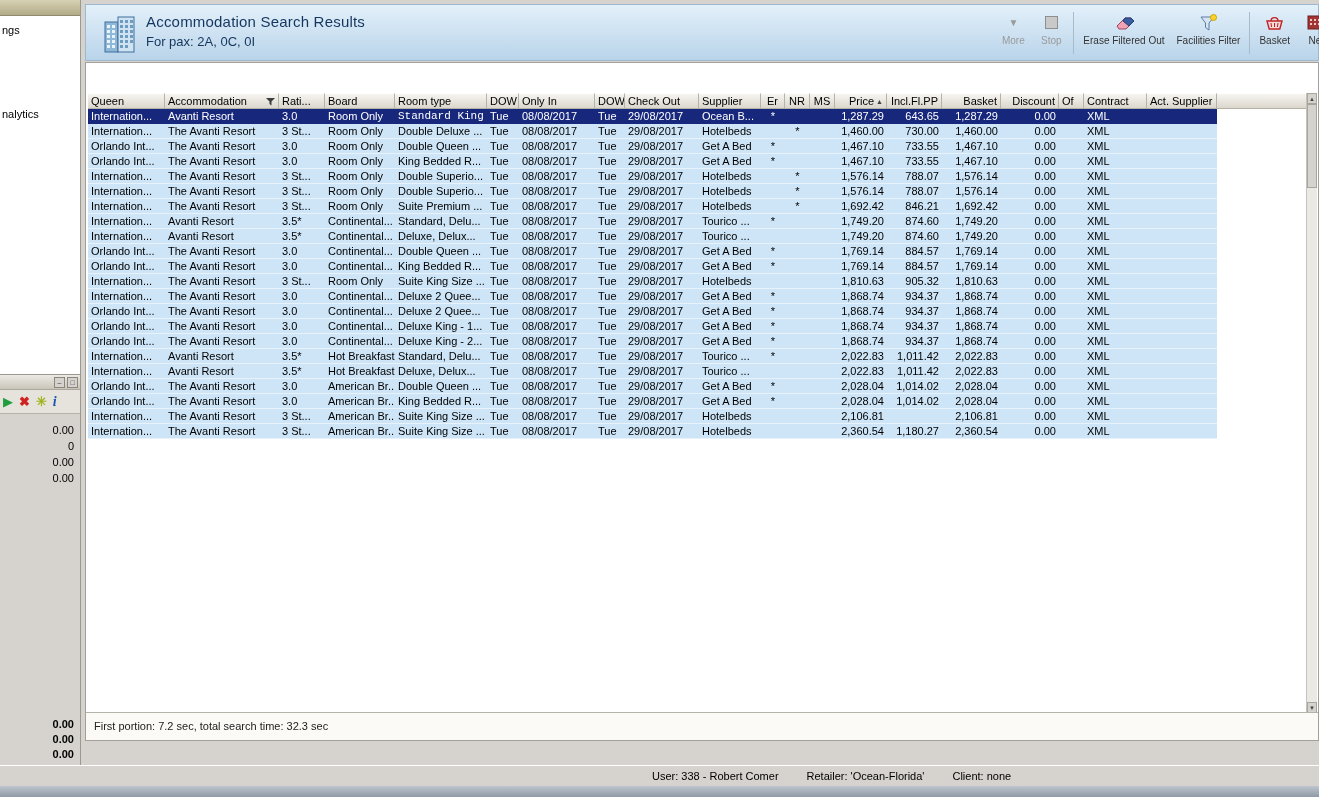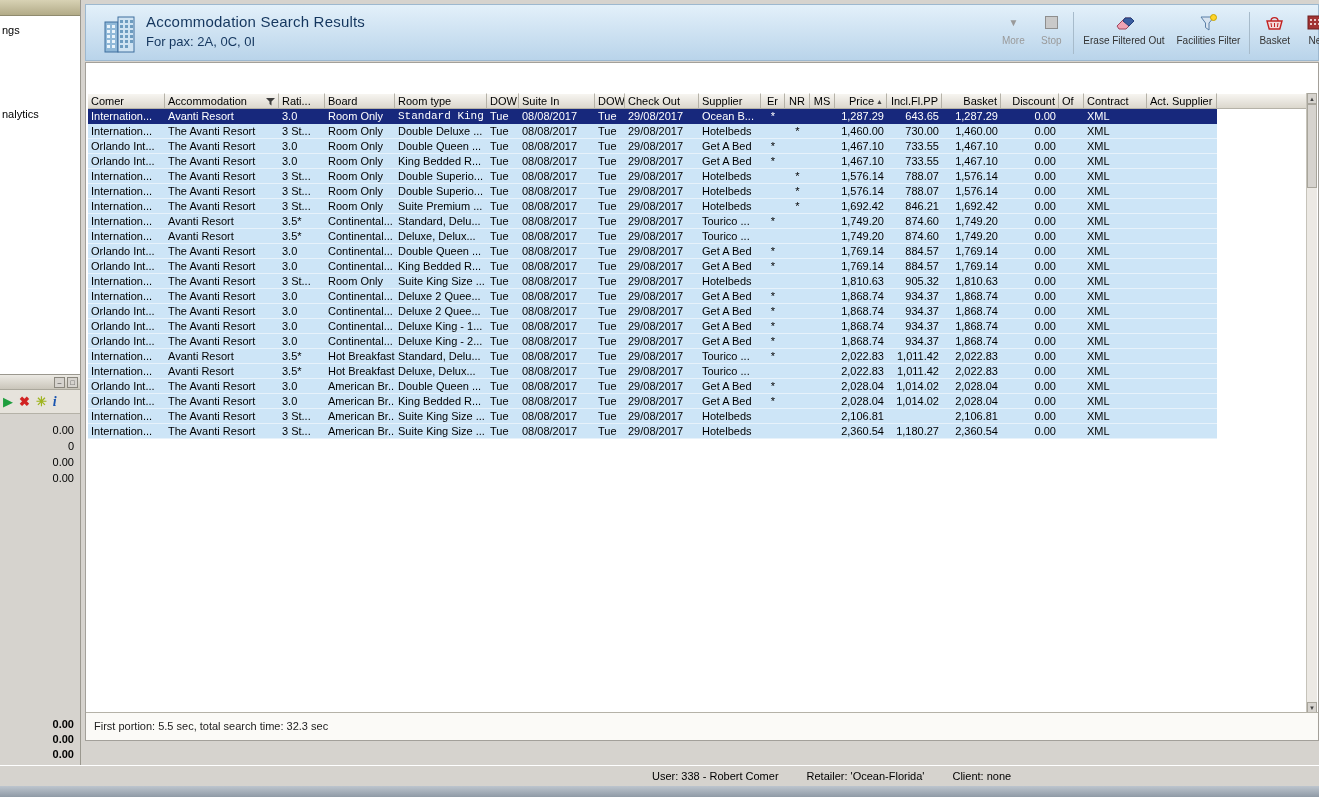"Comer" span { text: Comer -> Queen }
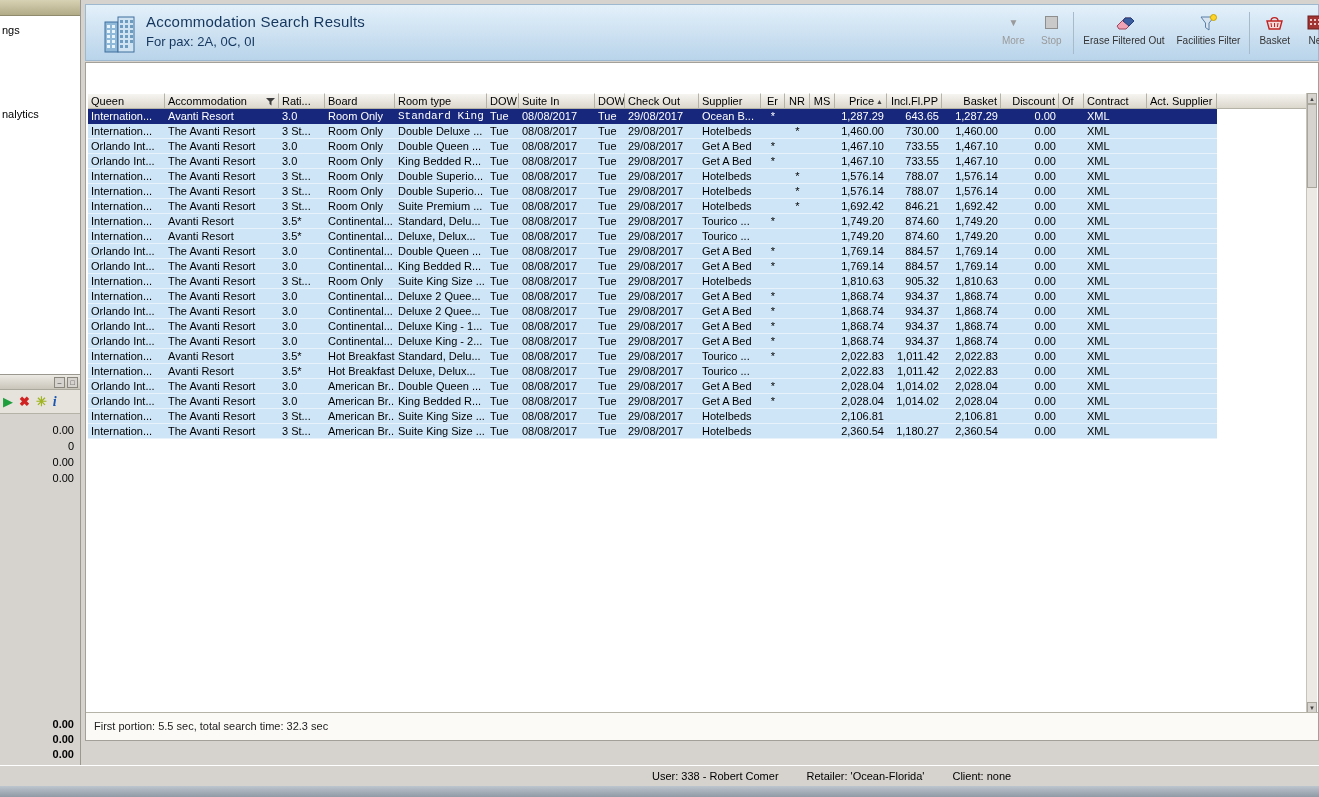"Suite In" span { text: Suite -> Only }
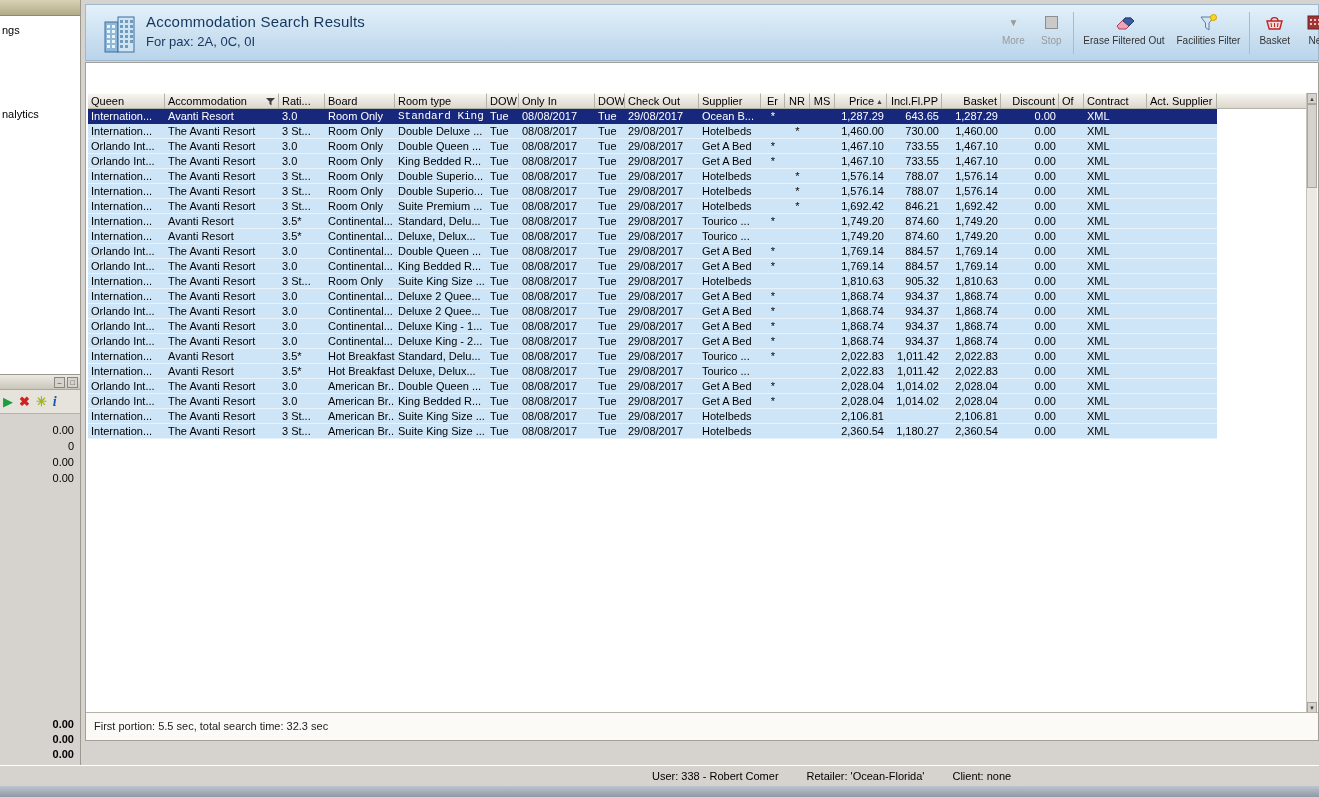"First portion: 5.5 sec, total" div.status-line { text: 5.5 -> 7.2 }
